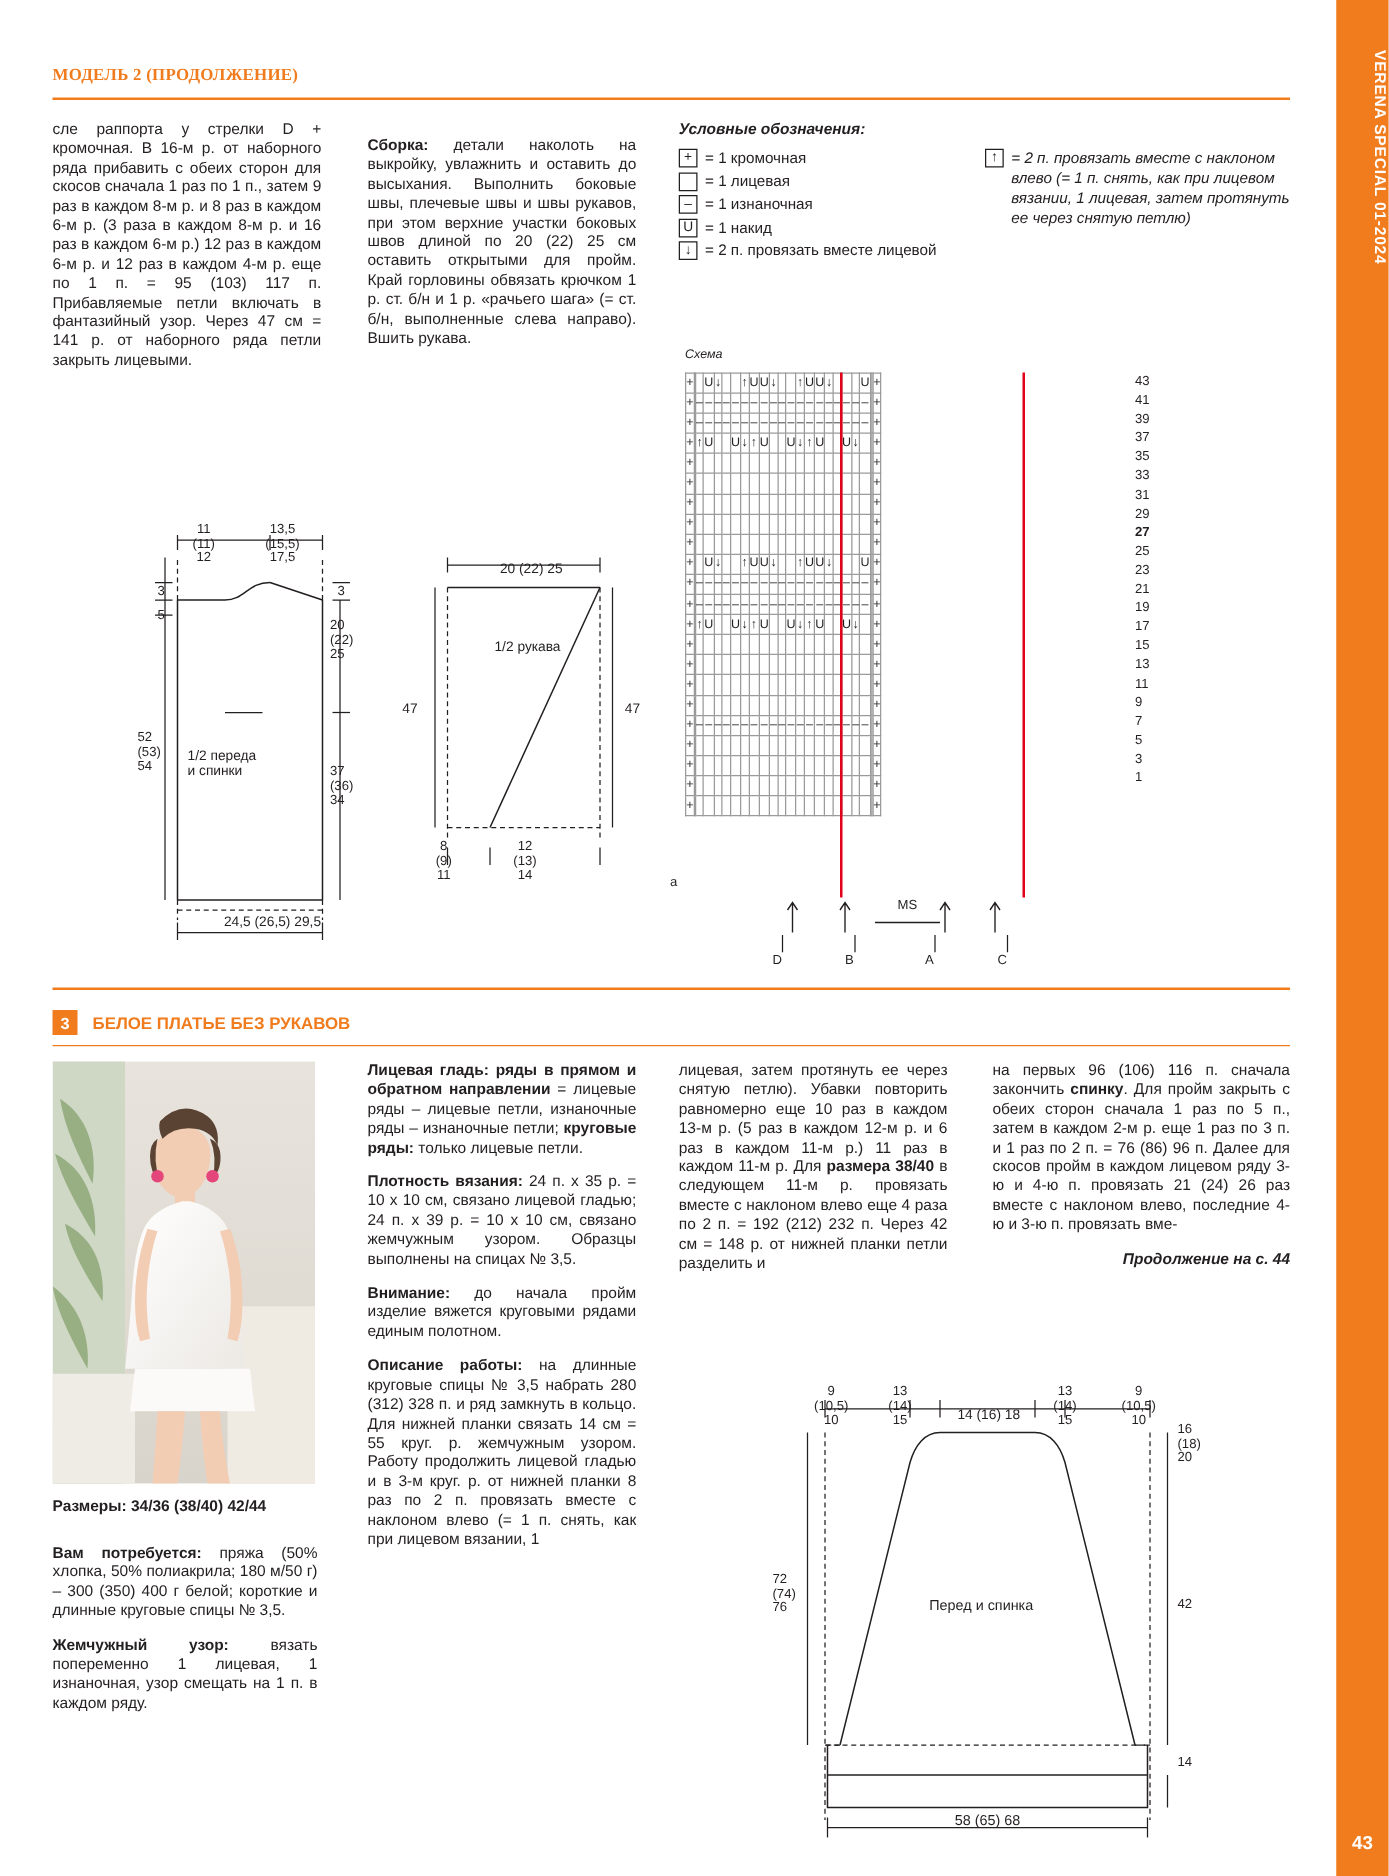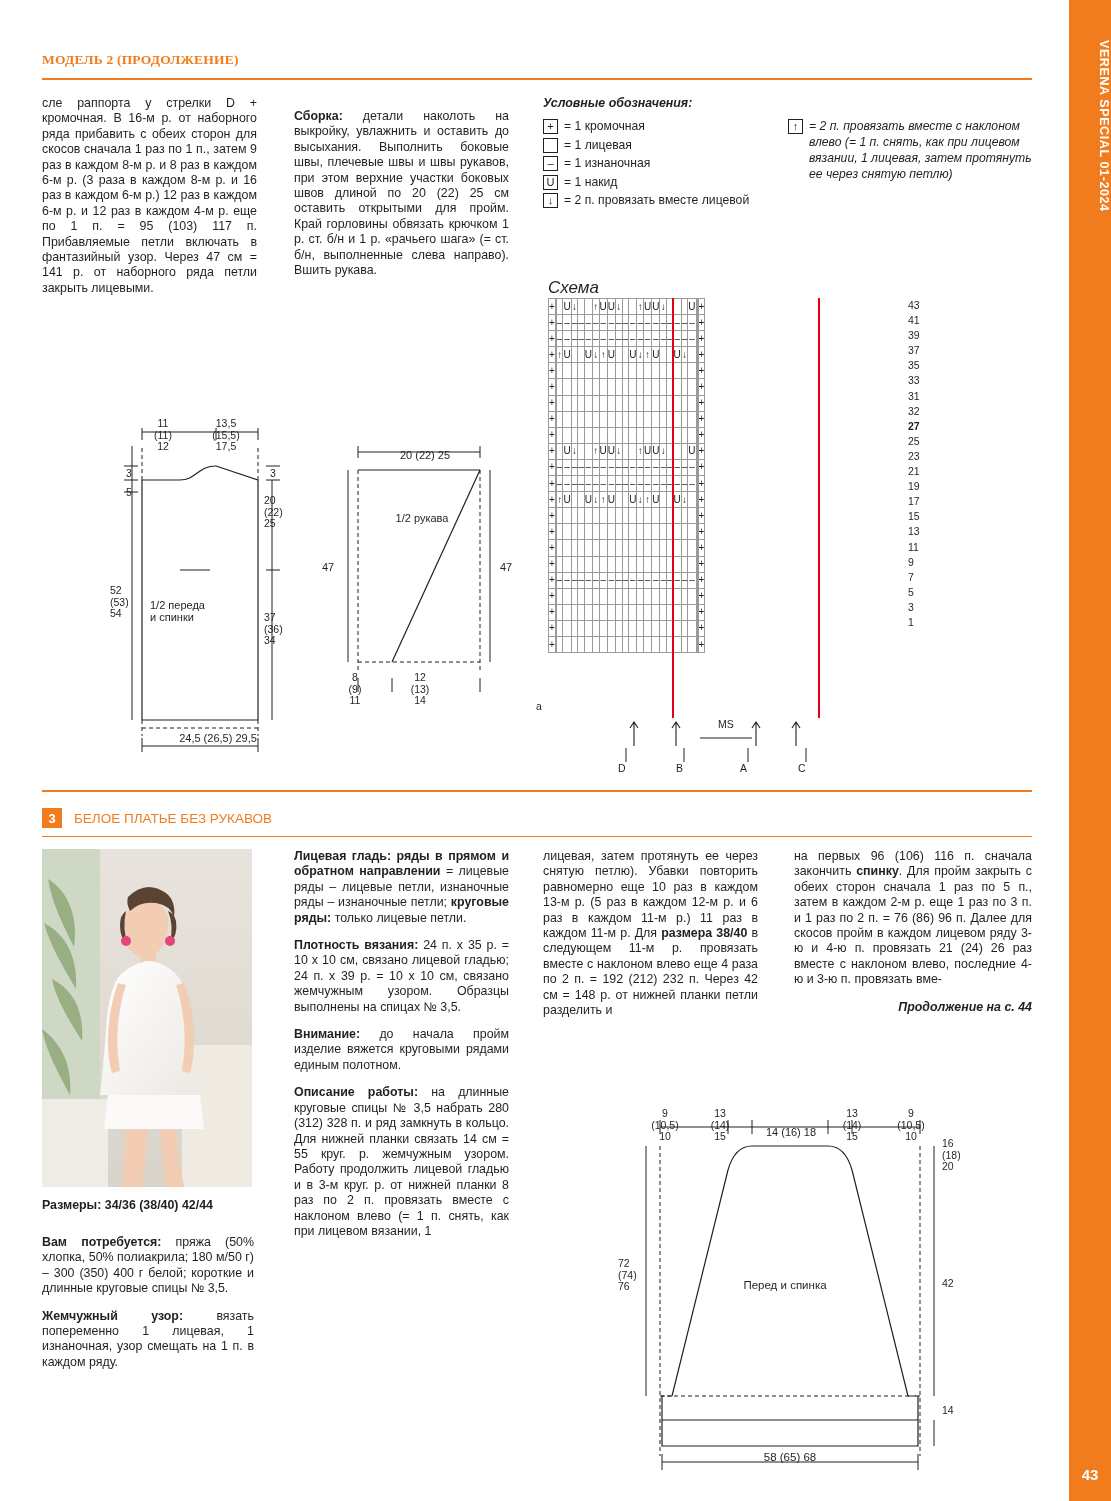"Схема" .schema-label { font-size: 17px -> 10px }
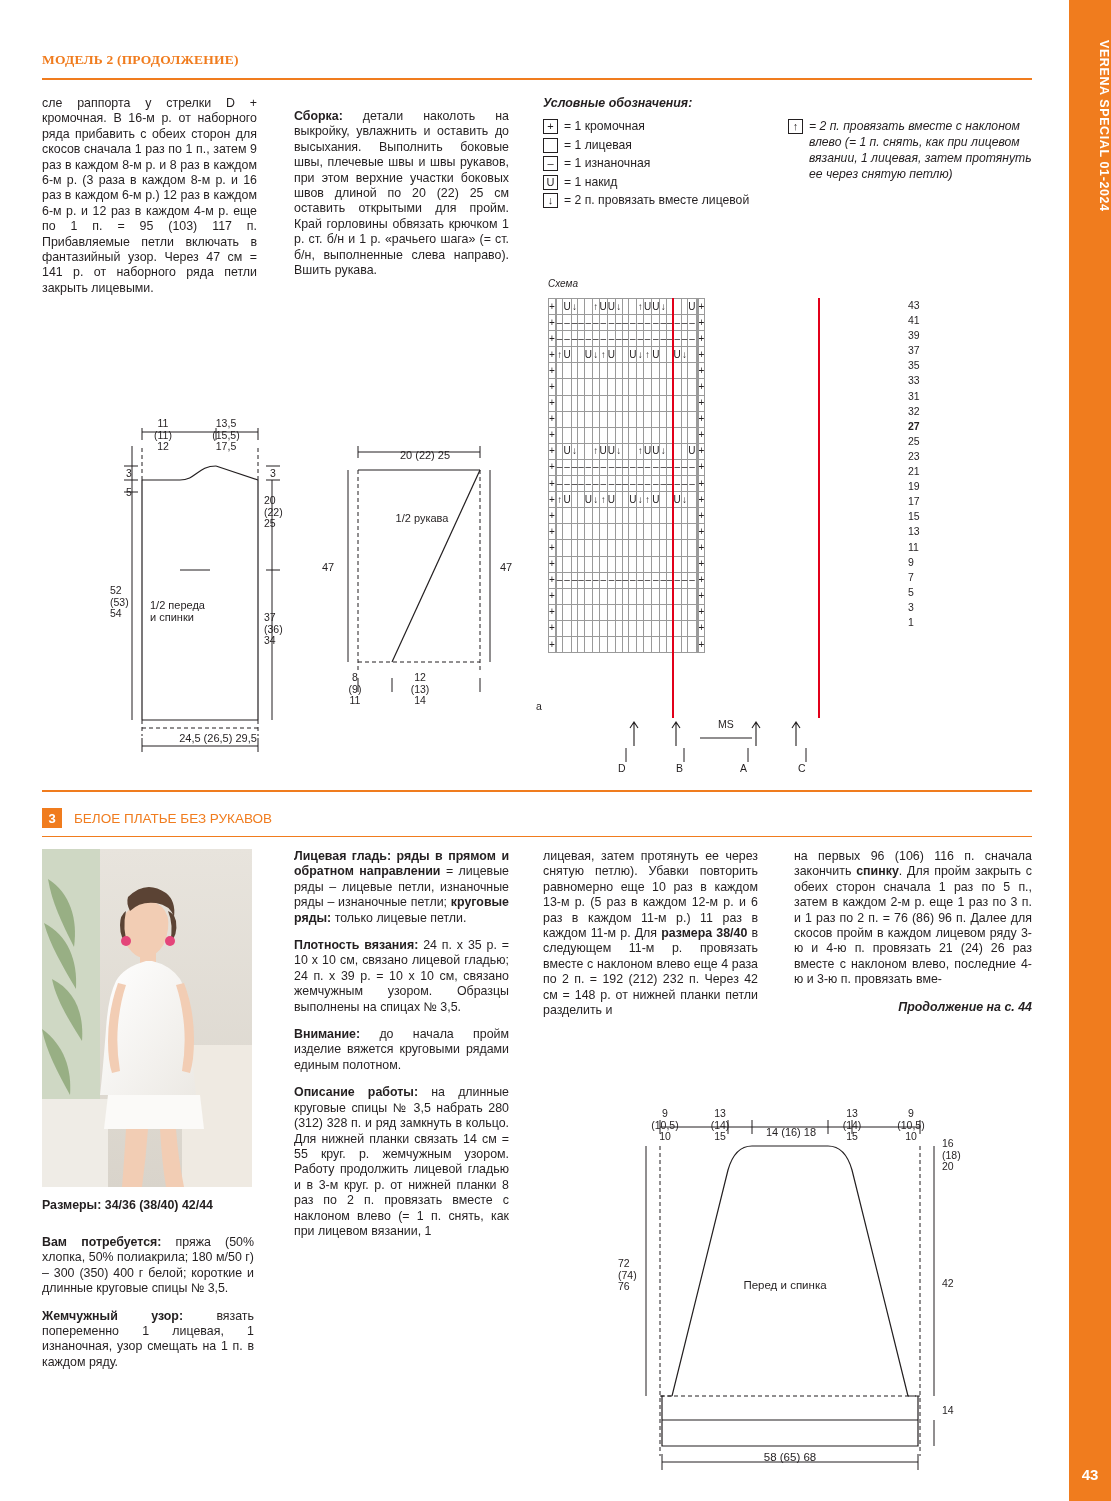"32" div.rownum { text: 32 -> 29 }
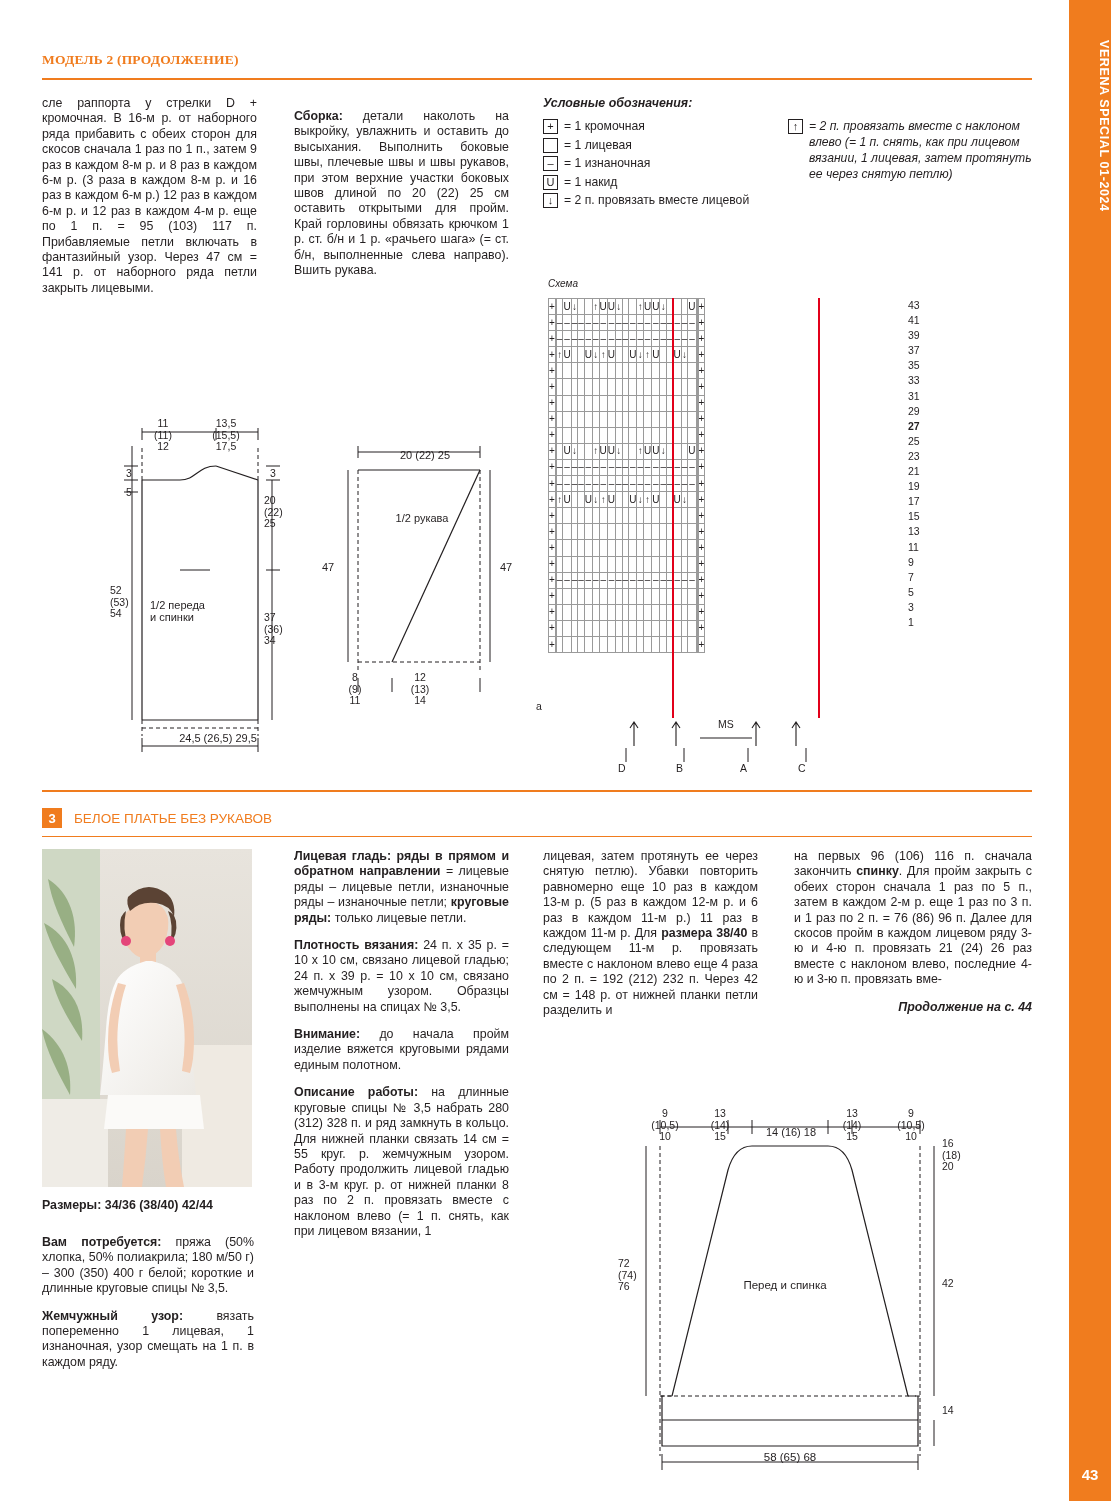"БЕЛОЕ ПЛАТЬЕ БЕЗ РУКАВОВ" .sec3title { font-weight: 400 -> 700 }
